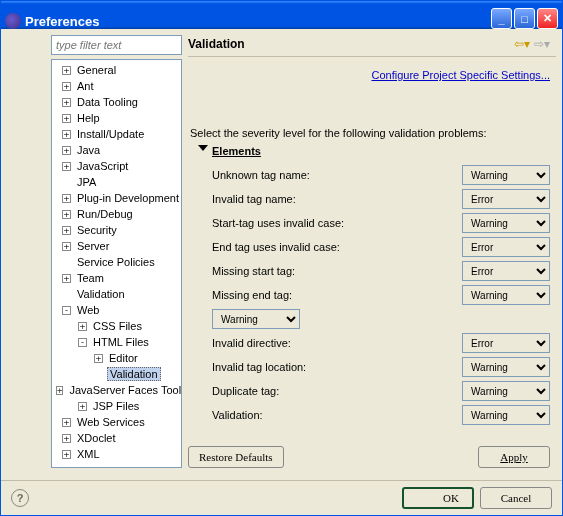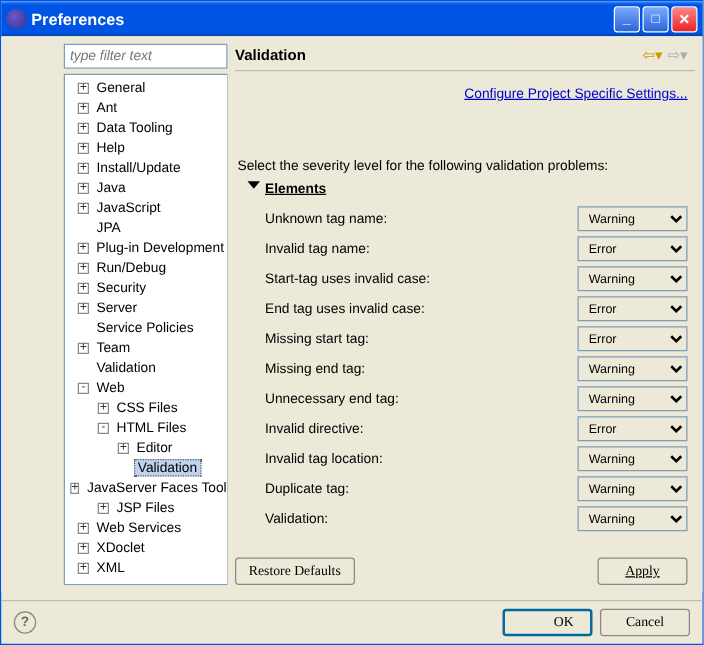"Preferences" .titlebar { align-items: center -> flex-end }
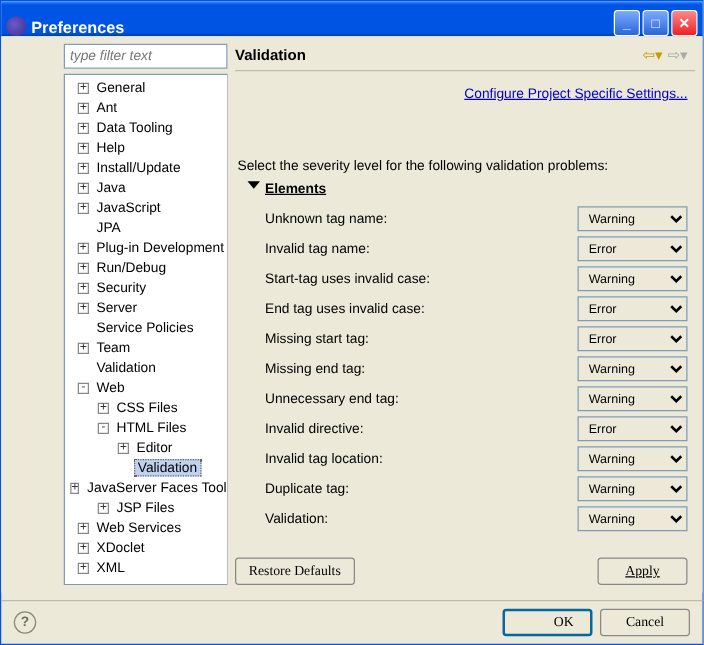"Unnecessary end tag:" div.lbl { html: <div>Unnecessary end tag:</div> -> none }
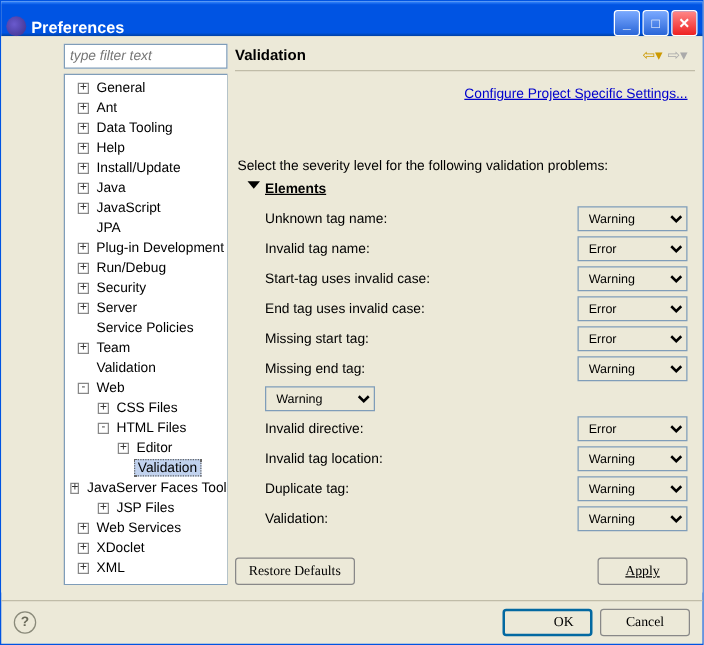"OK" button.win.default { border: 2px solid #0369a1 -> 2px solid #14532d }
